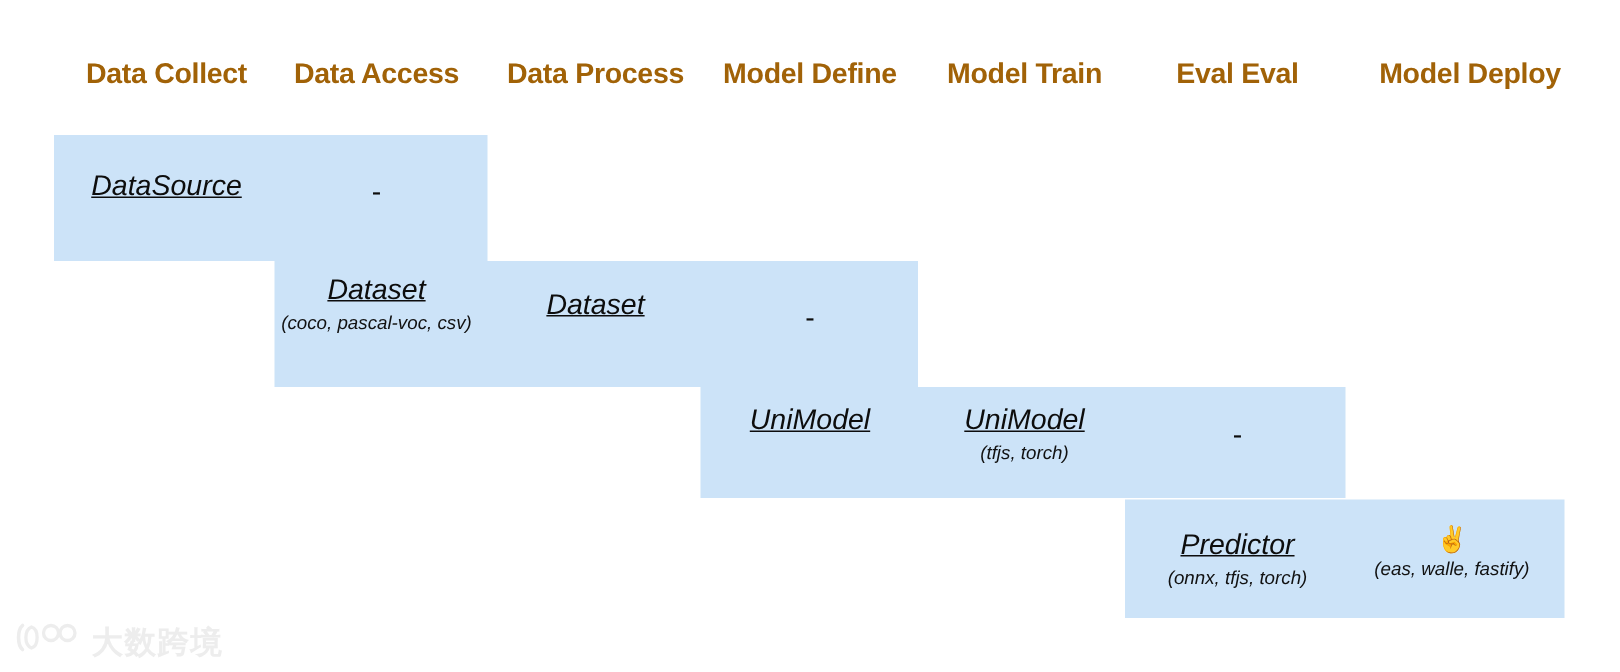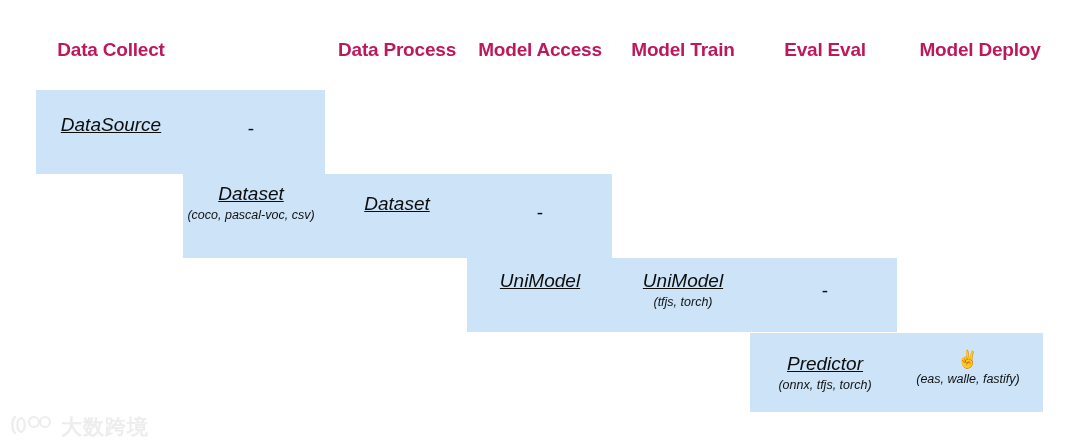"Data Collect" .col-header { color: #be185d -> #a16207 }
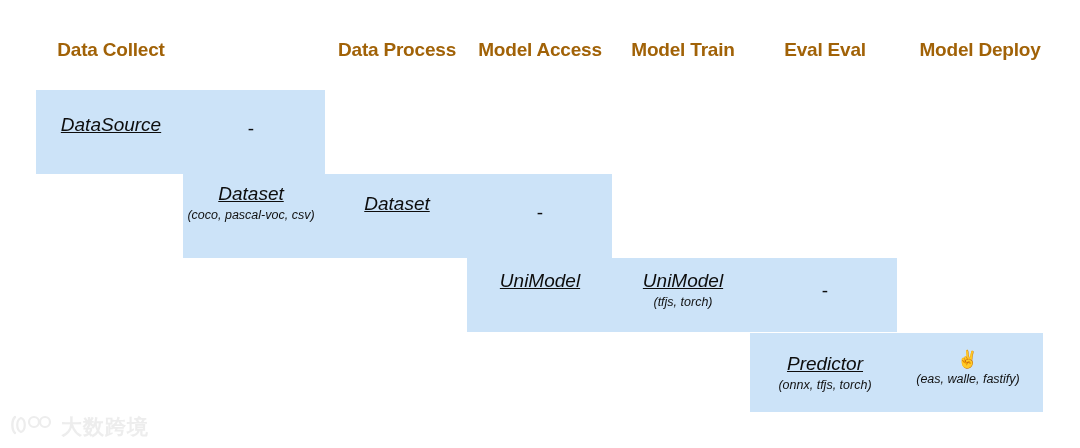"Data Access" div.col-header { html: none -> <div>Data Access</div> }
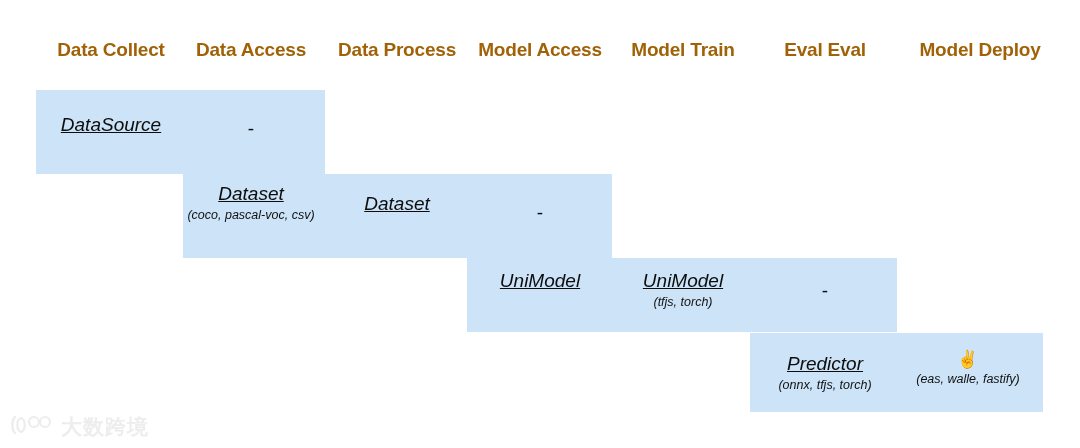"Model Access" div.col-header { text: Access -> Define }
